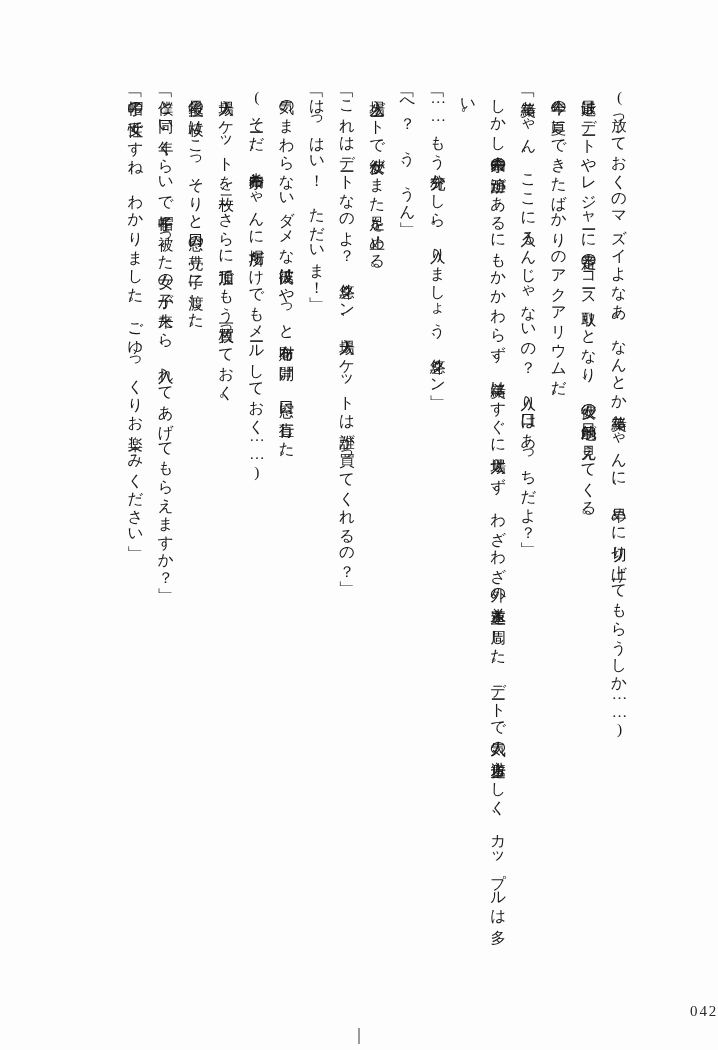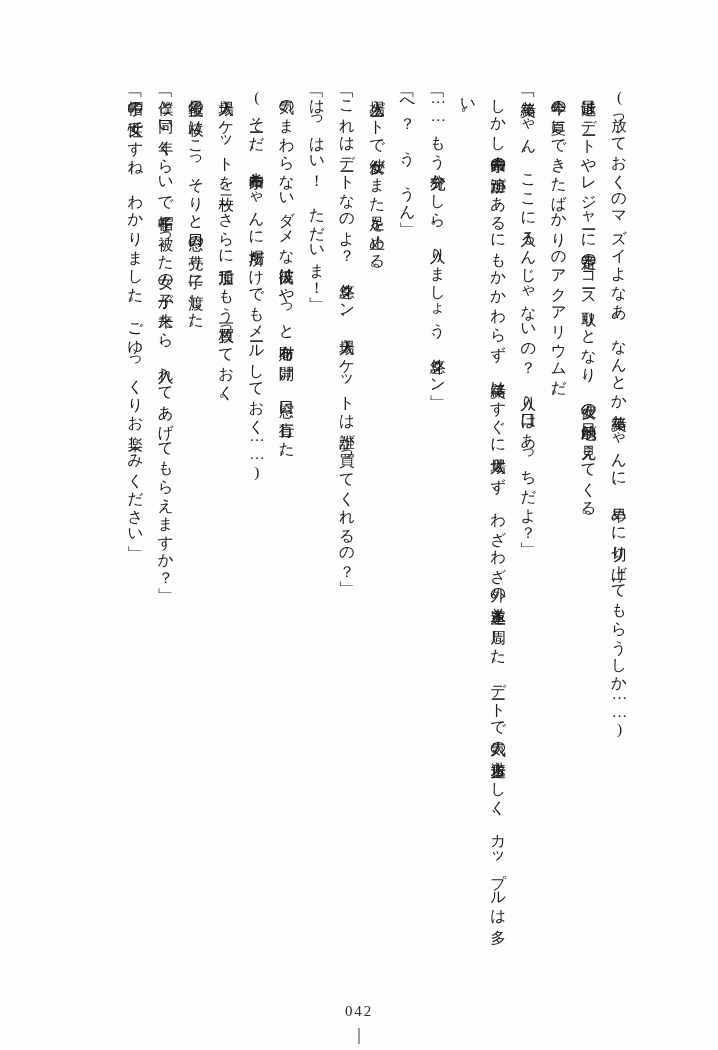"042" #page-number { text-align: center -> right }
